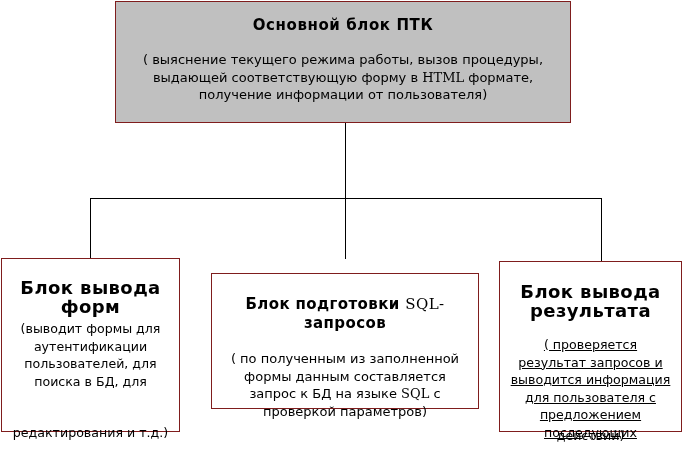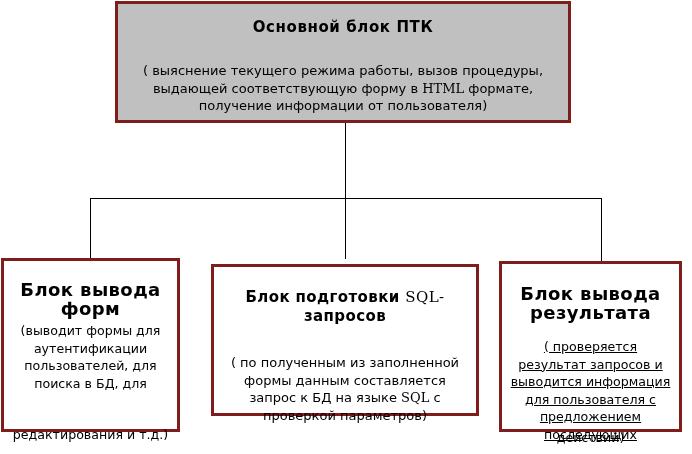"Основной блок ПТК" .box { border: 3px solid #7f1d1d -> 1px solid #7f1d1d }
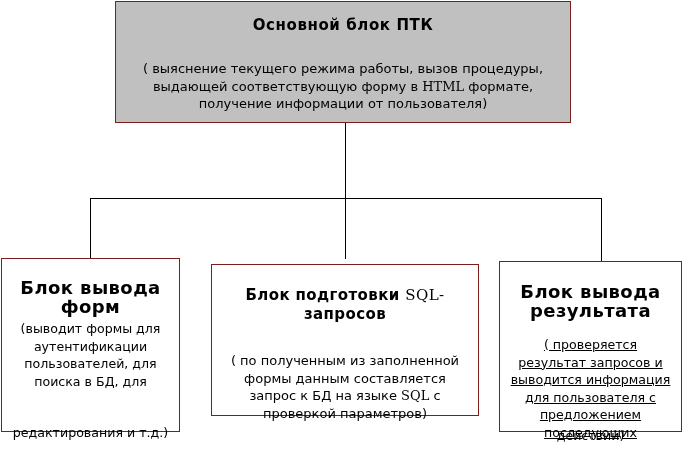"( выяснение текущего режима работы," #root-desc { margin-top: 26px -> 17px }
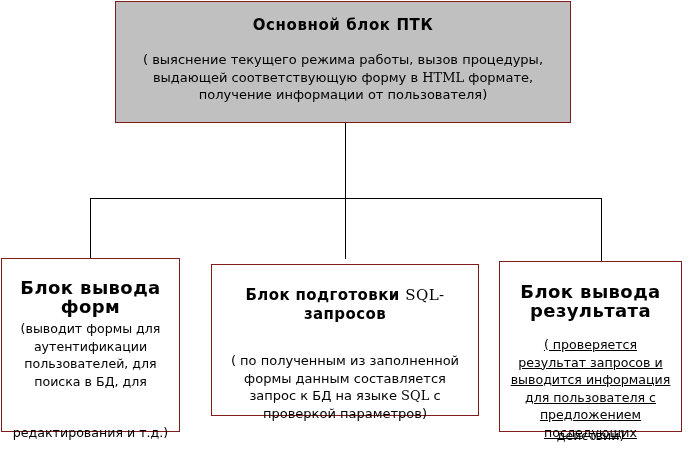"Блок подготовки SQL-" #box-sql { height: 152px -> 136px; top: 264px -> 273px }
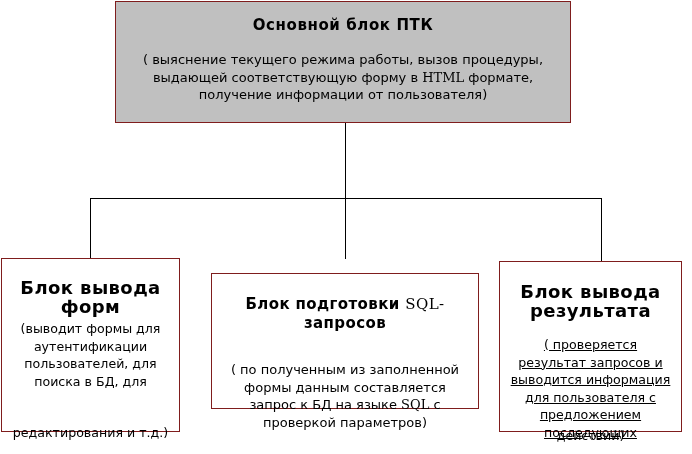"( по полученным из заполненной" #box-sql .leaf-desc { margin-top: 28px -> 17px }
